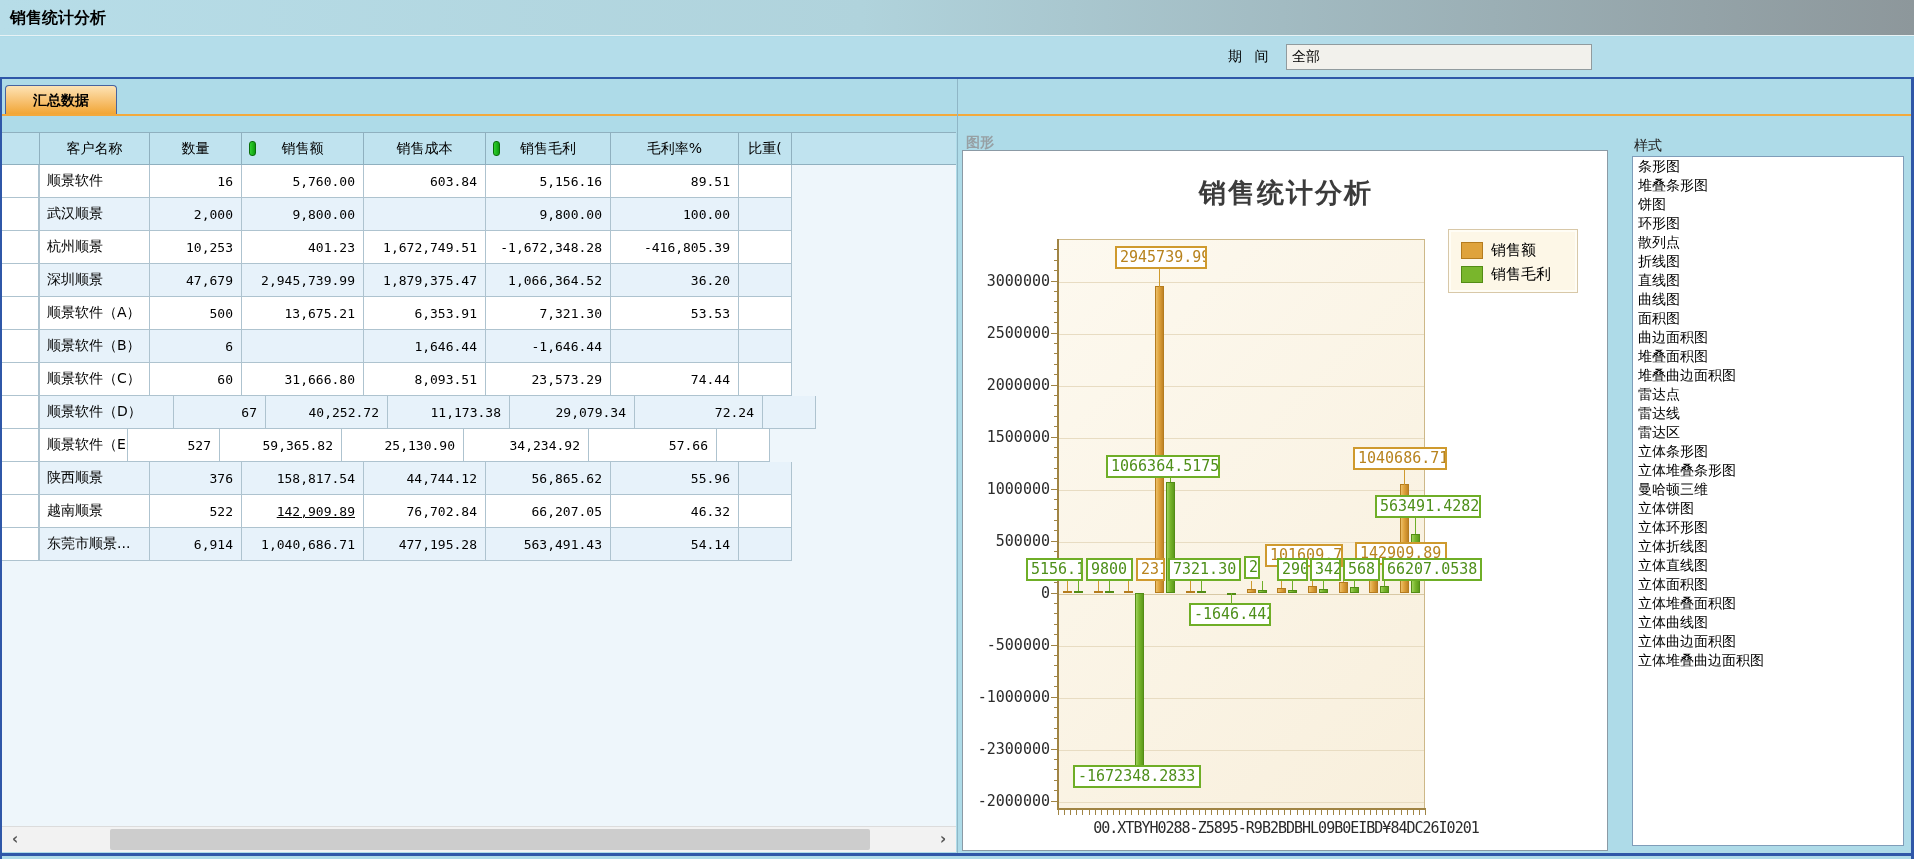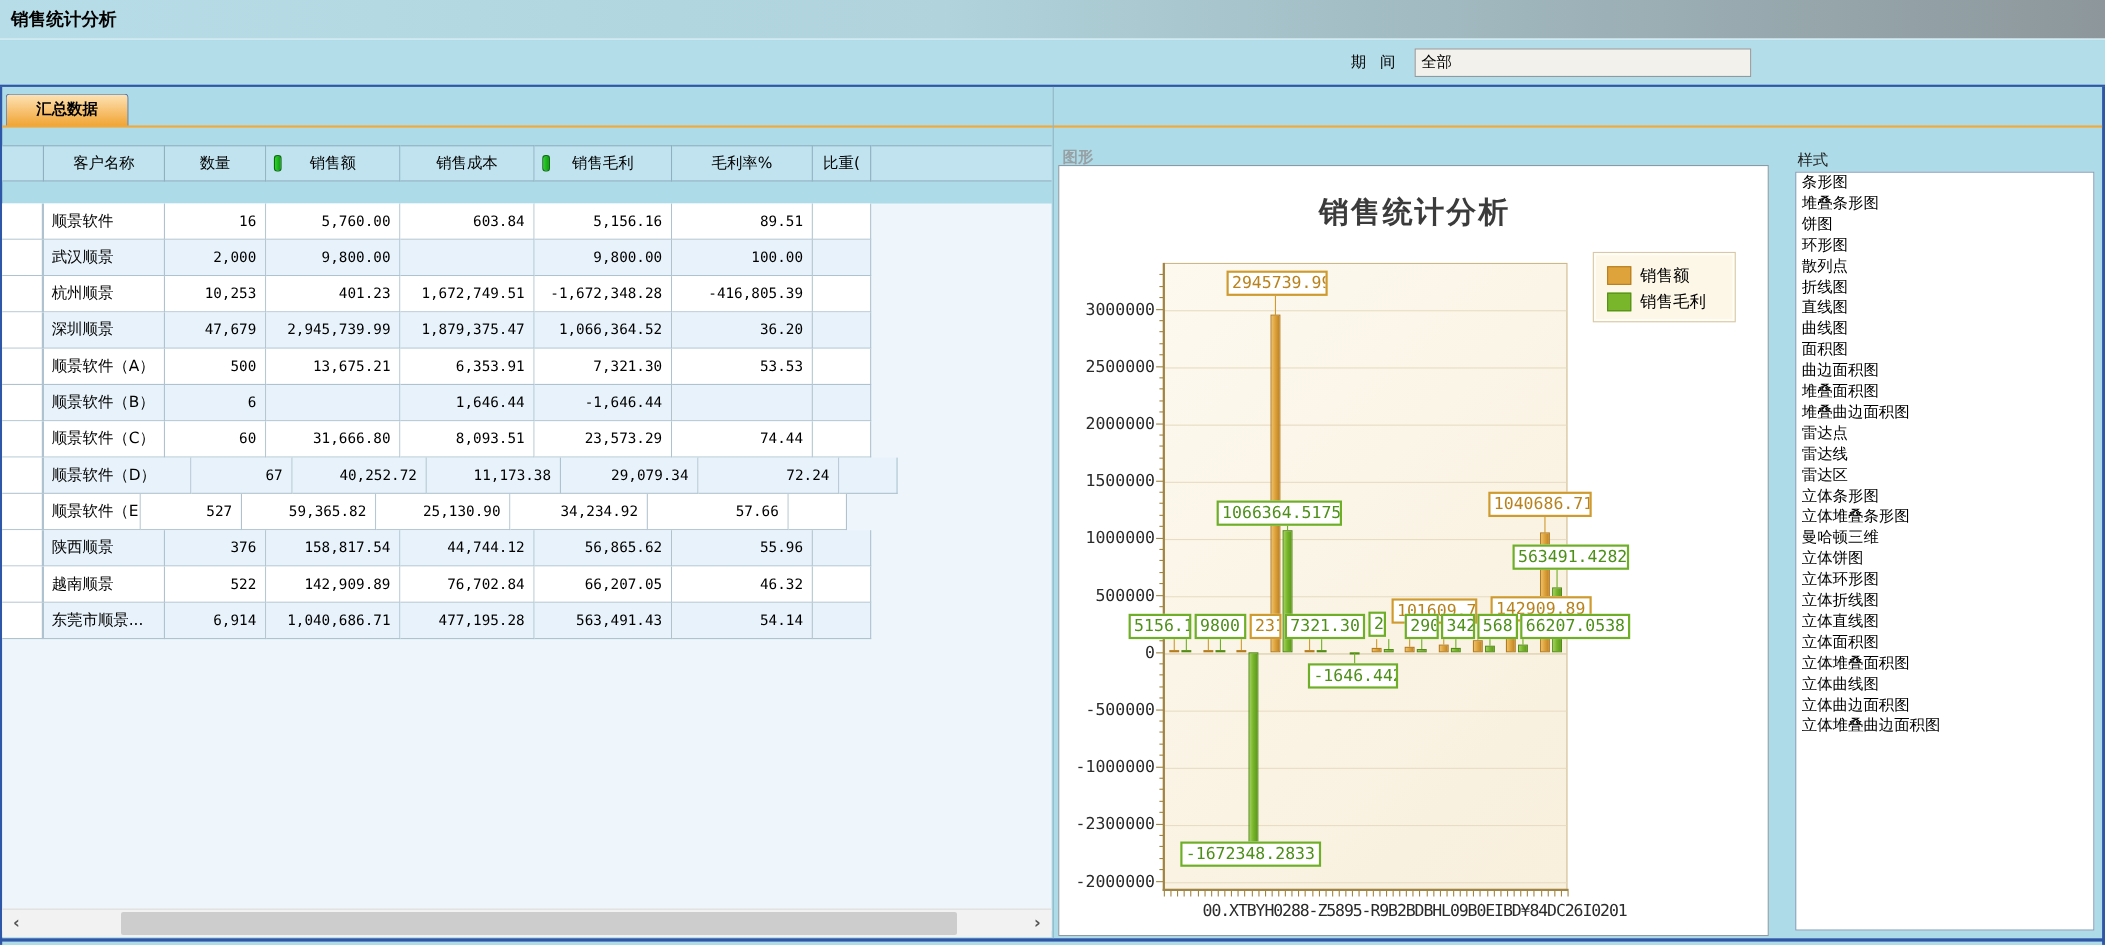"顺景软件" .grid-body { margin-top: 20px -> none }
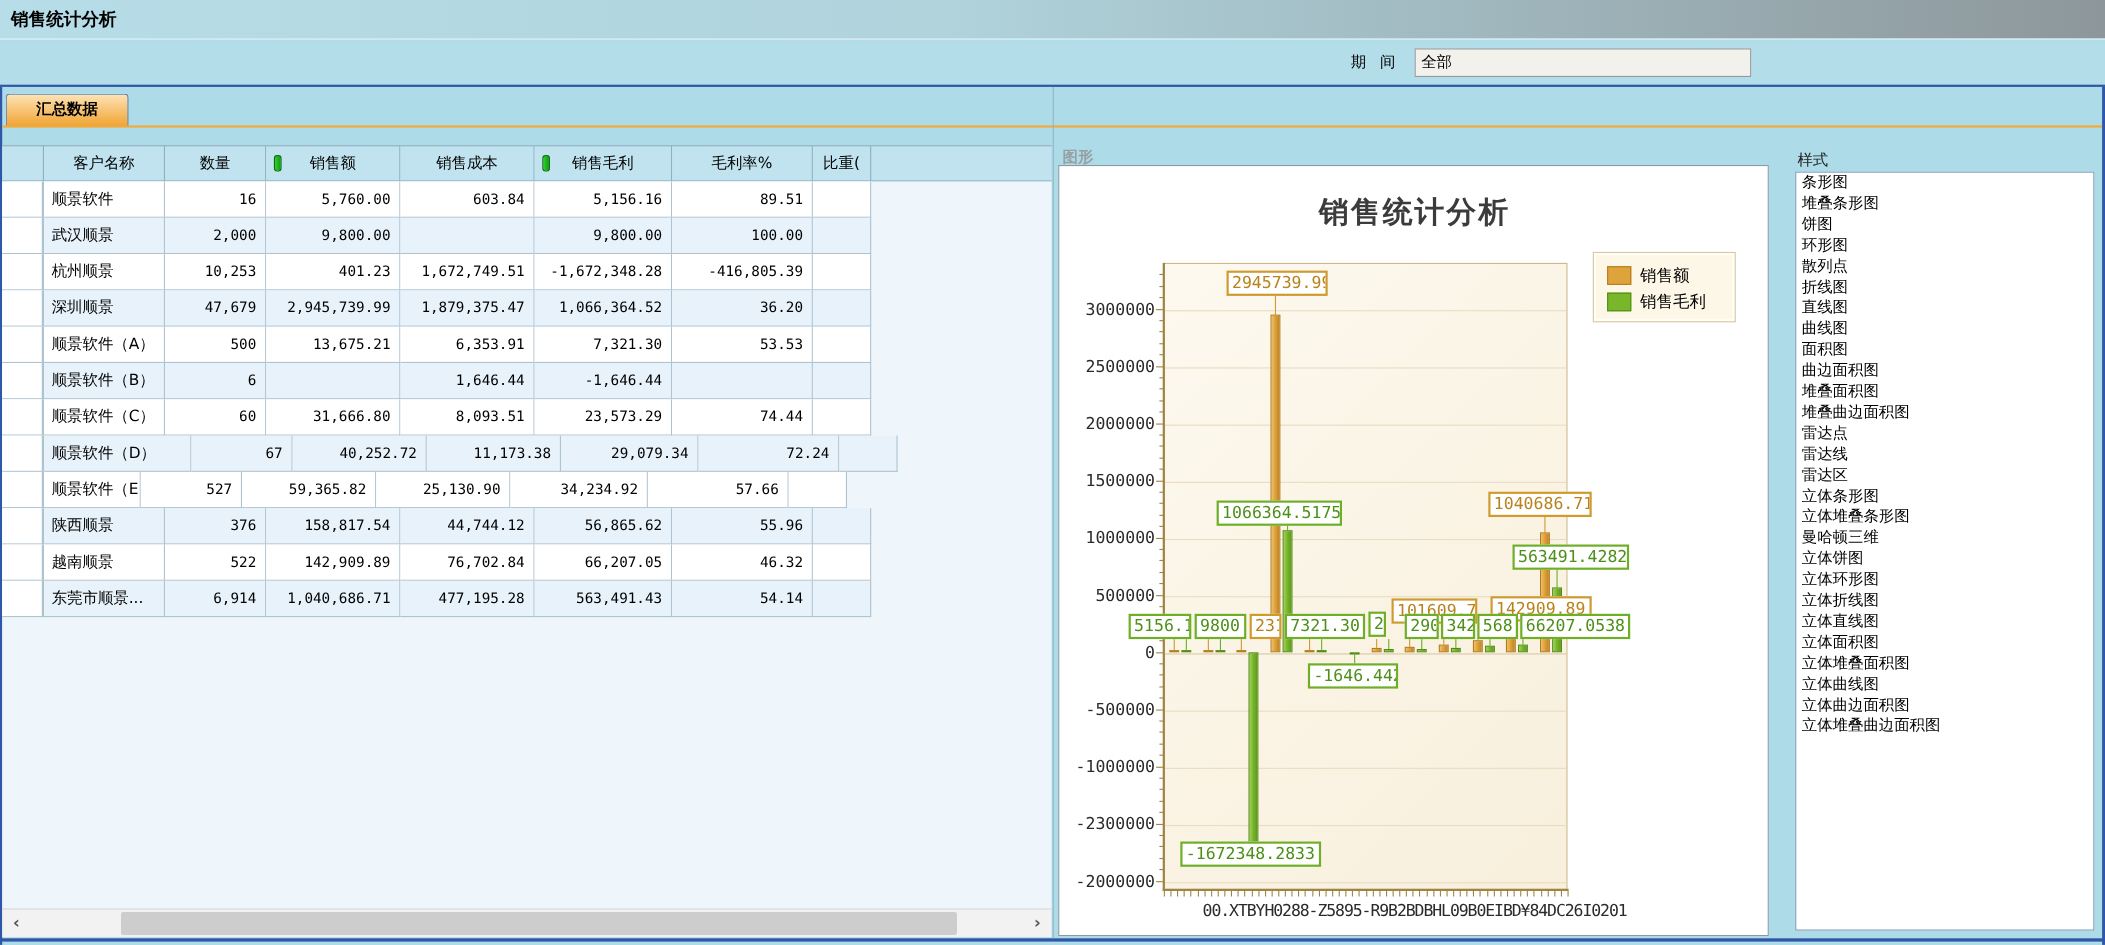"142,909.89" div.td { text-decoration: none -> underline }
